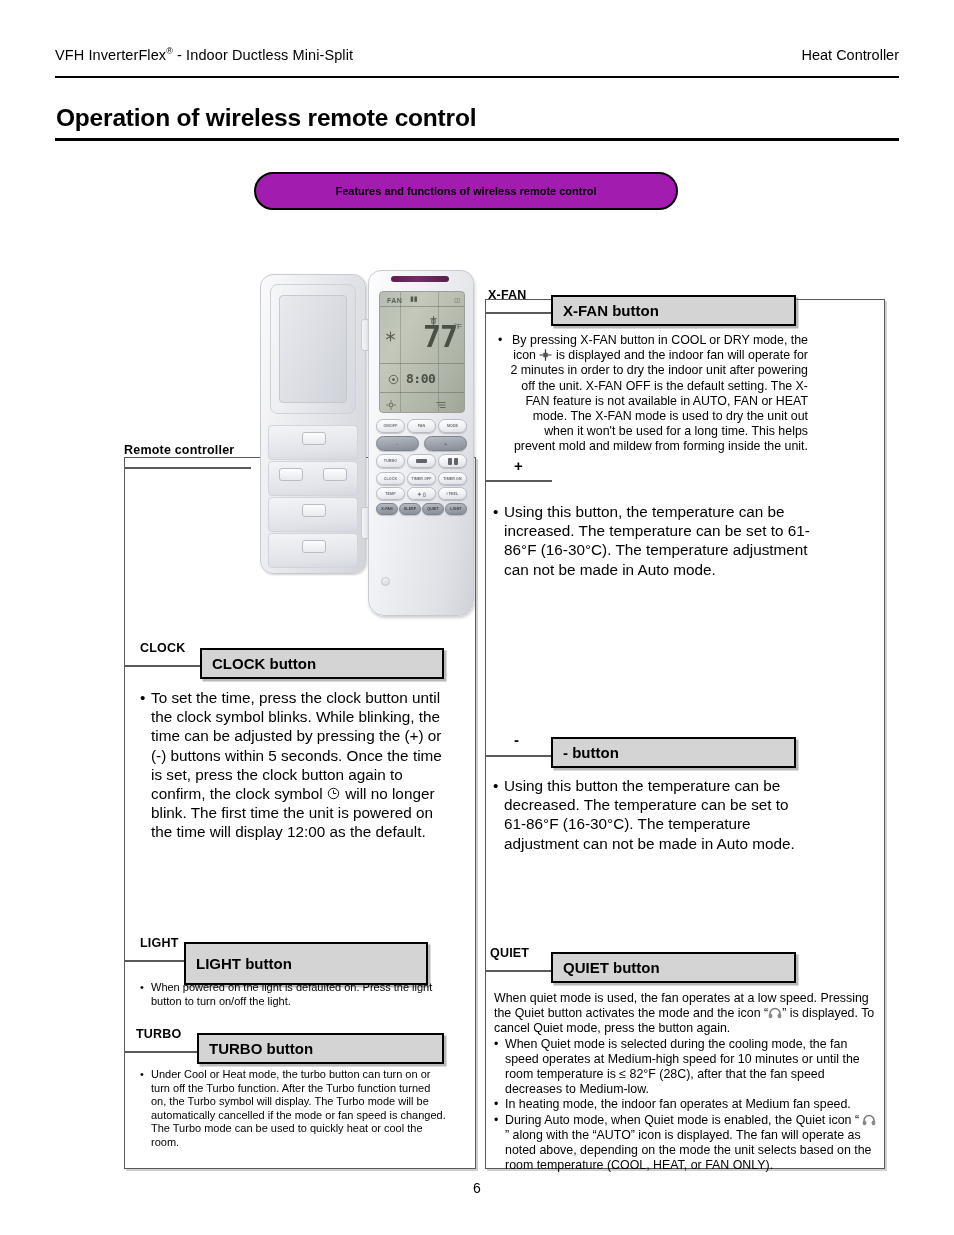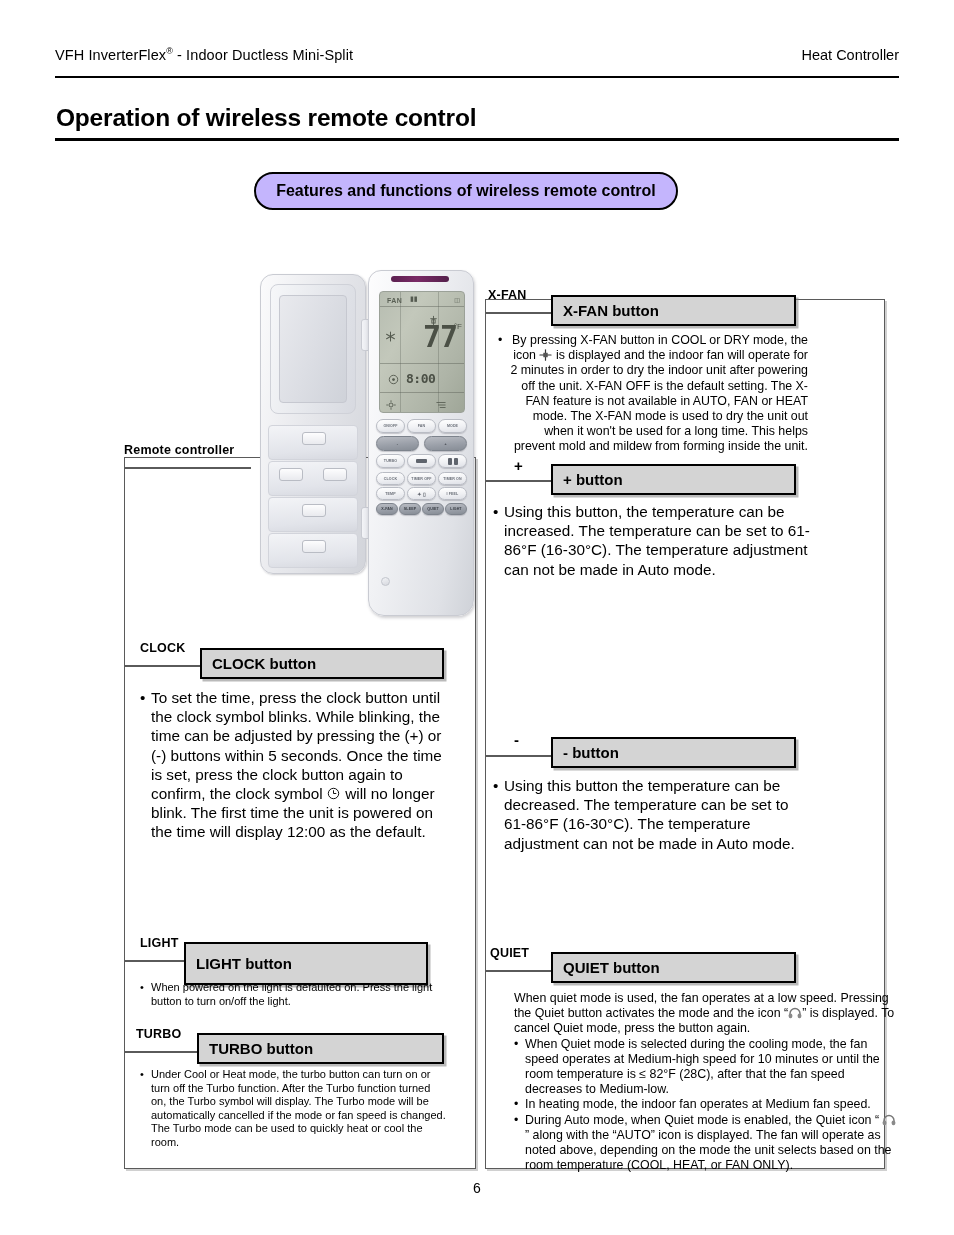"Features and functions of wireless" #banner { background: #c4b5fd -> #a21caf; font-size: 16px -> 11px }
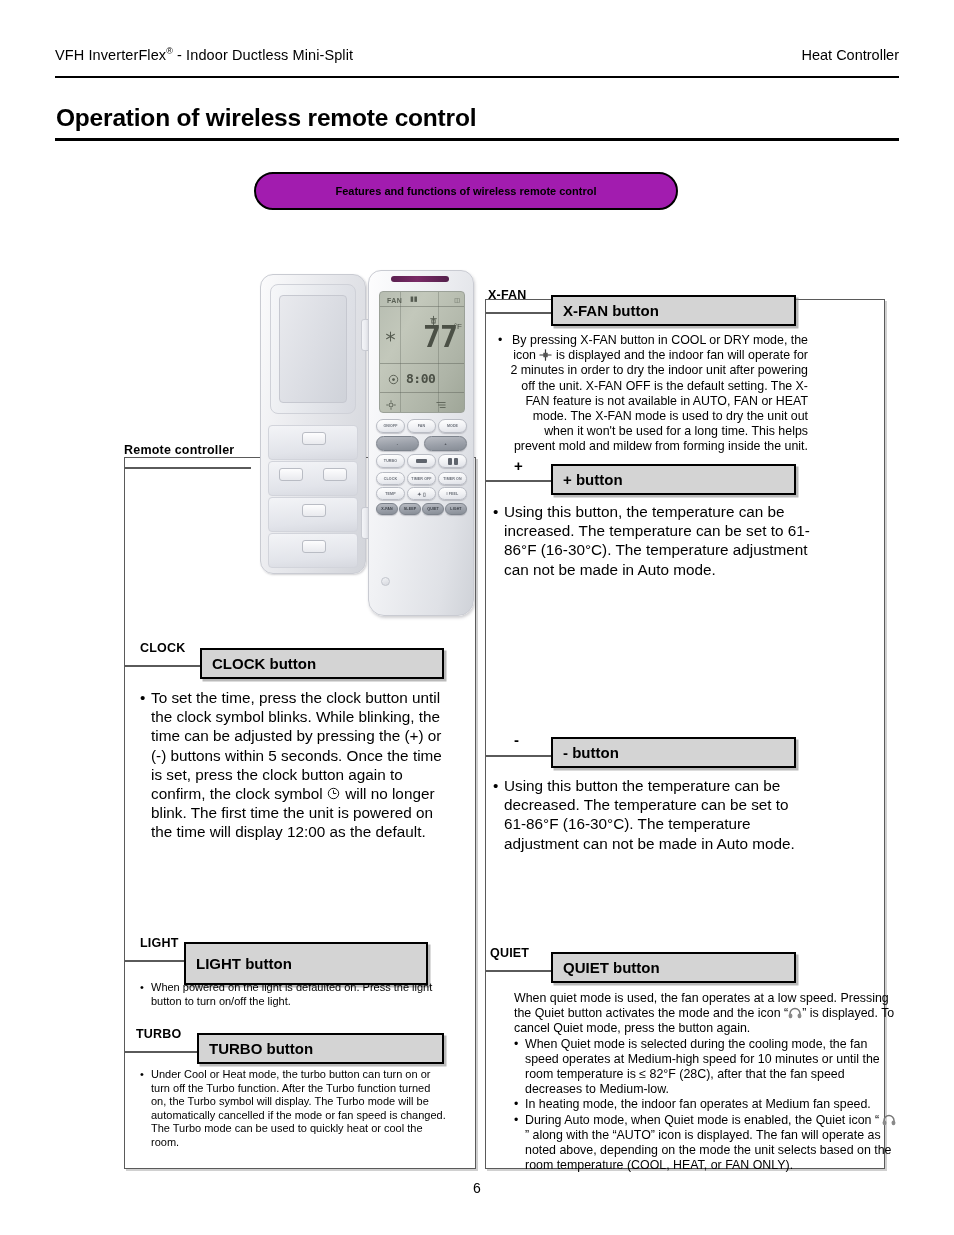"+ button" div.hbox { html: <div>+ button</div> -> none }
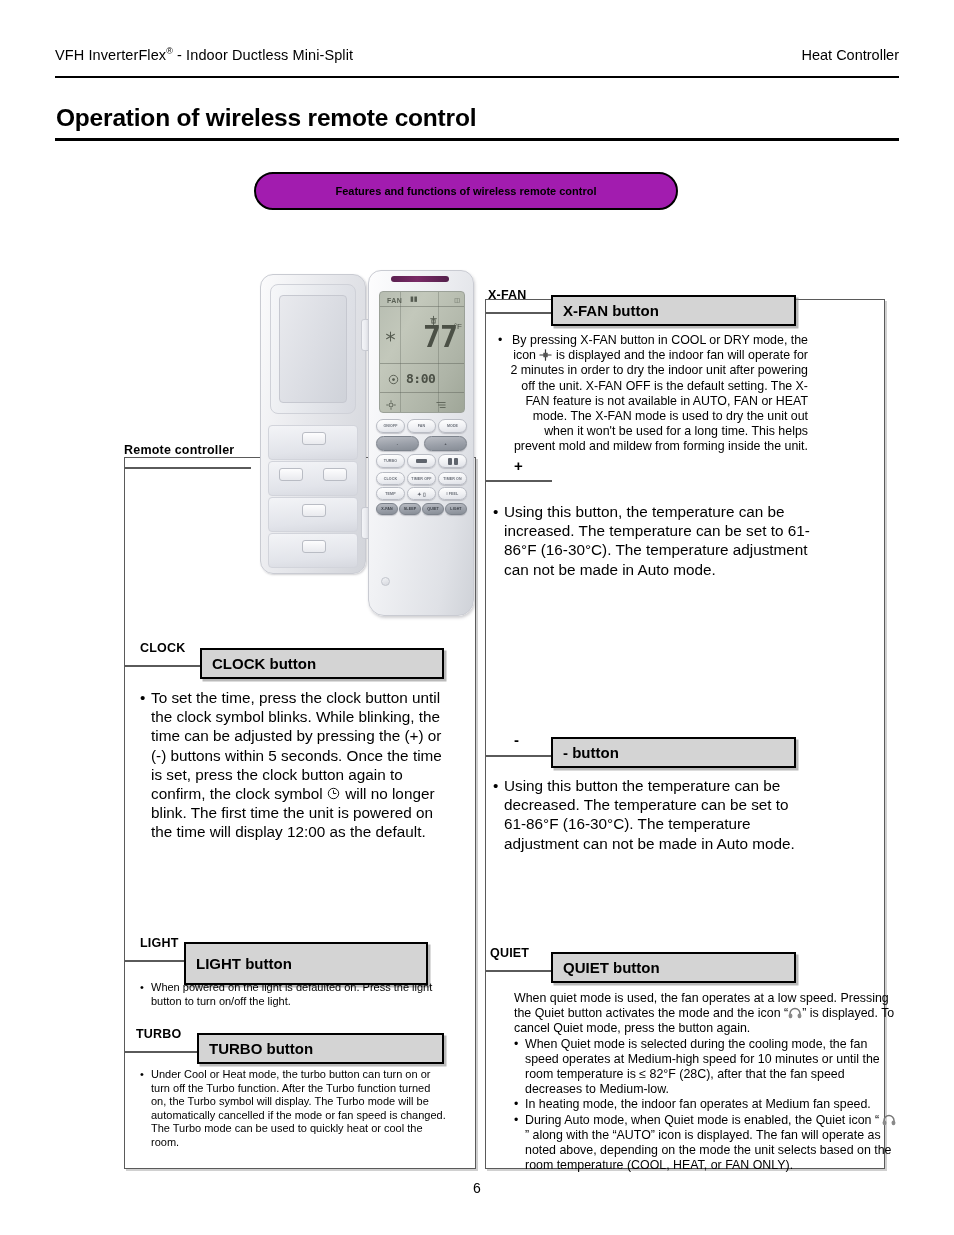"When quiet mode is used," div.copy { left: 514px -> 494px }
